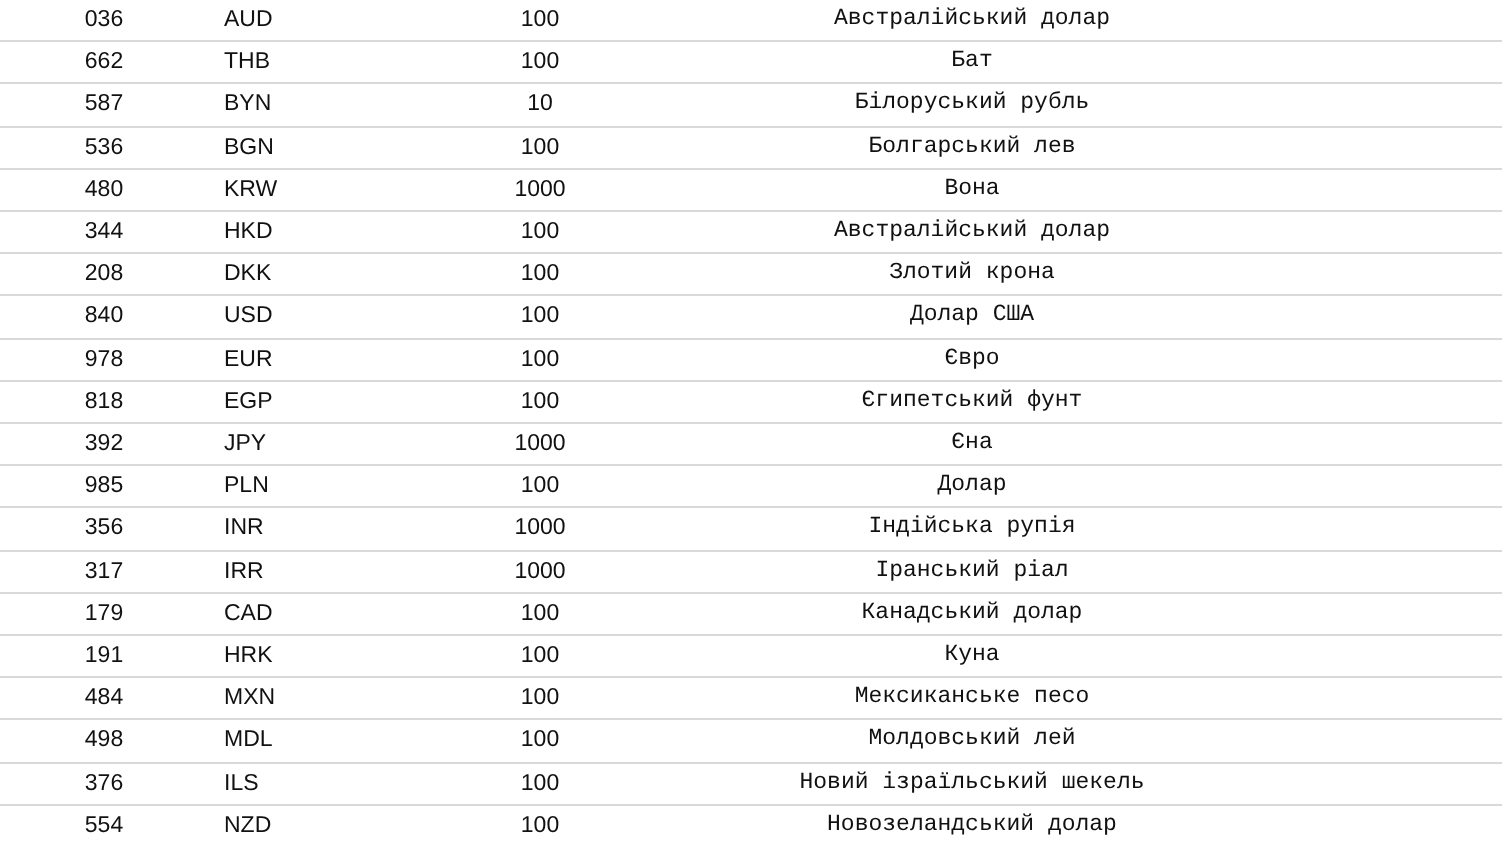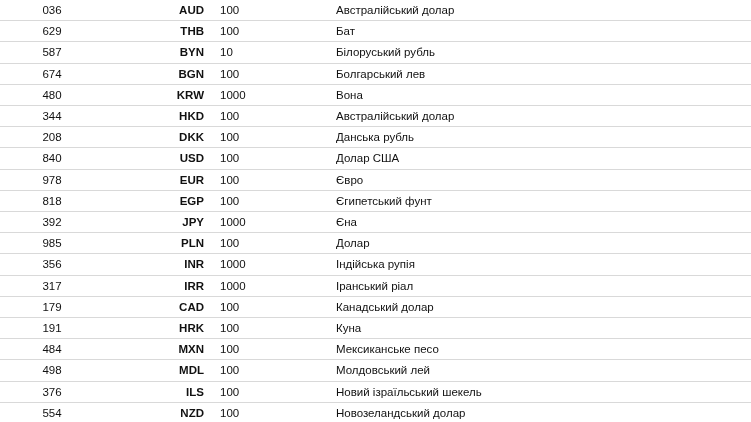"AUD" .col-letter { font-weight: bold -> none; text-align: right -> left }
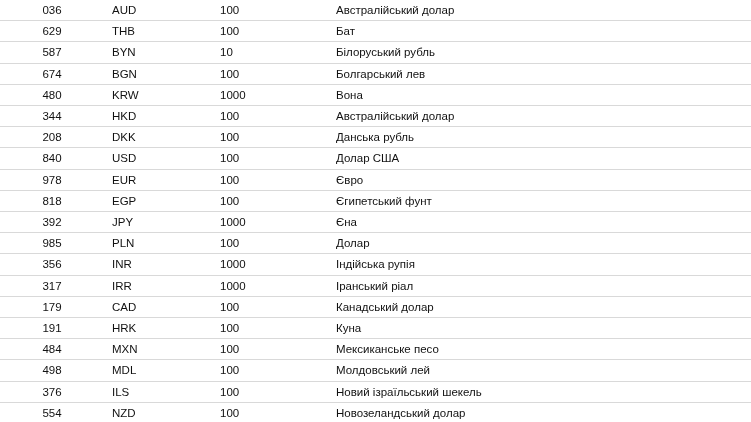"100" .col-units { text-align: left -> center }
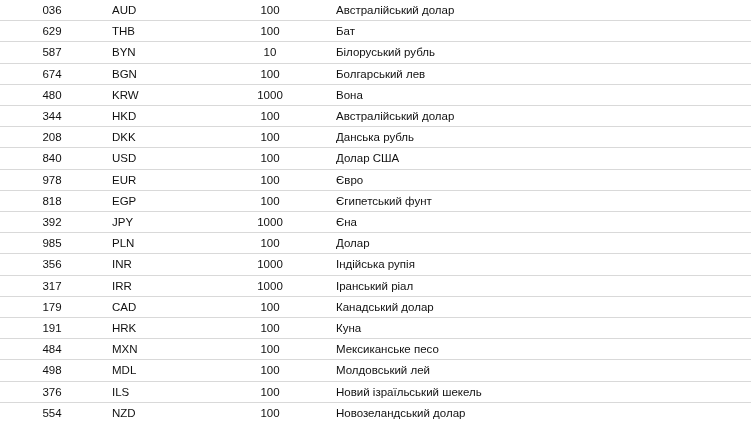"Австралійський долар" .col-name { font-family: none -> Liberation Mono, monospace; text-align: left -> center }
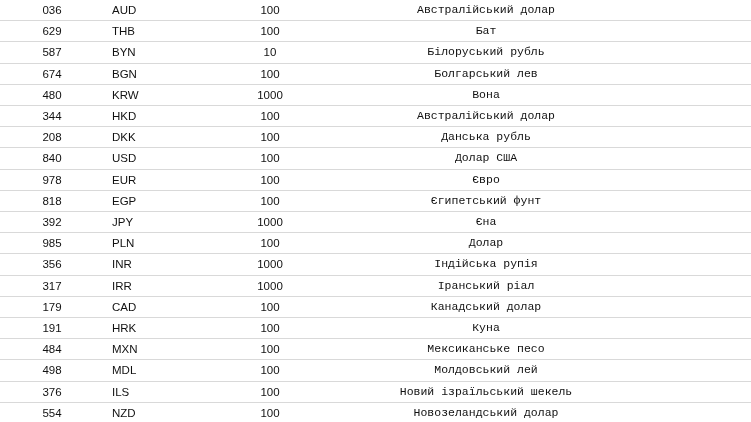"629" td.col-code { text: 629 -> 662 }
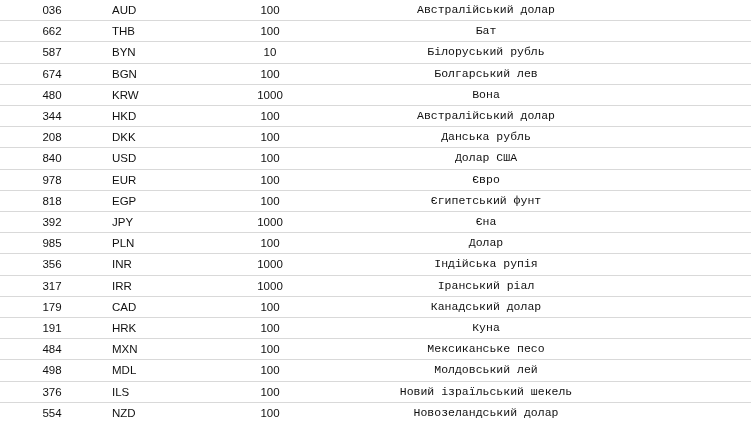"674" td.col-code { text: 674 -> 536 }
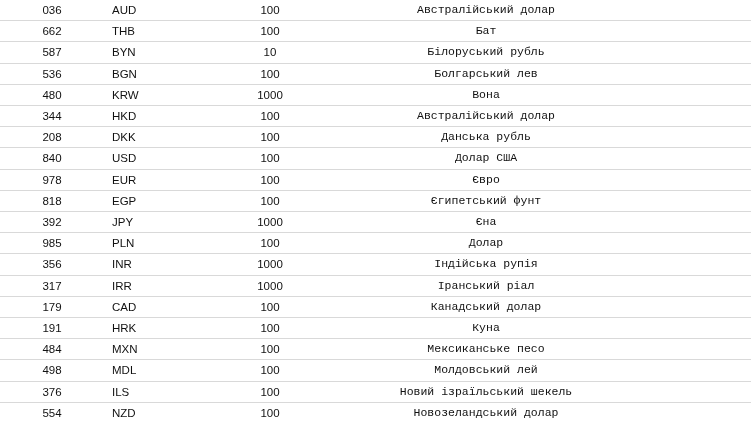"Данська рубль" td.col-name { text: Данська рубль -> Злотий крона }
